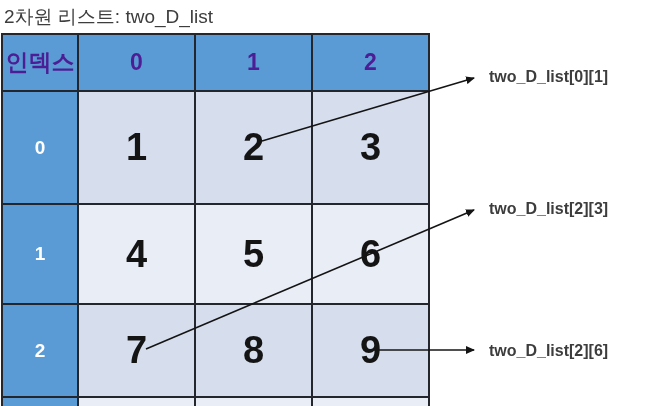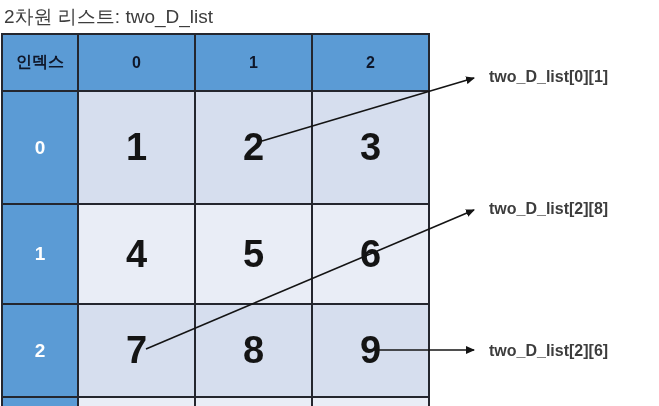"인덱스" .hdr { color: #0f172a -> #4c1d95; font-size: 16px -> 23px }
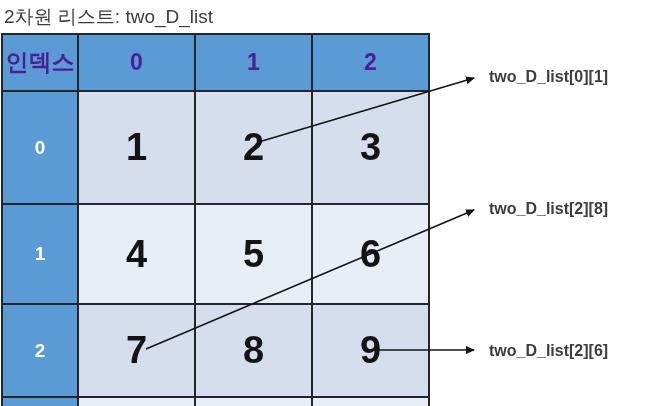"two_D_list[2][8]" div.callout { text: 8 -> 3 }
